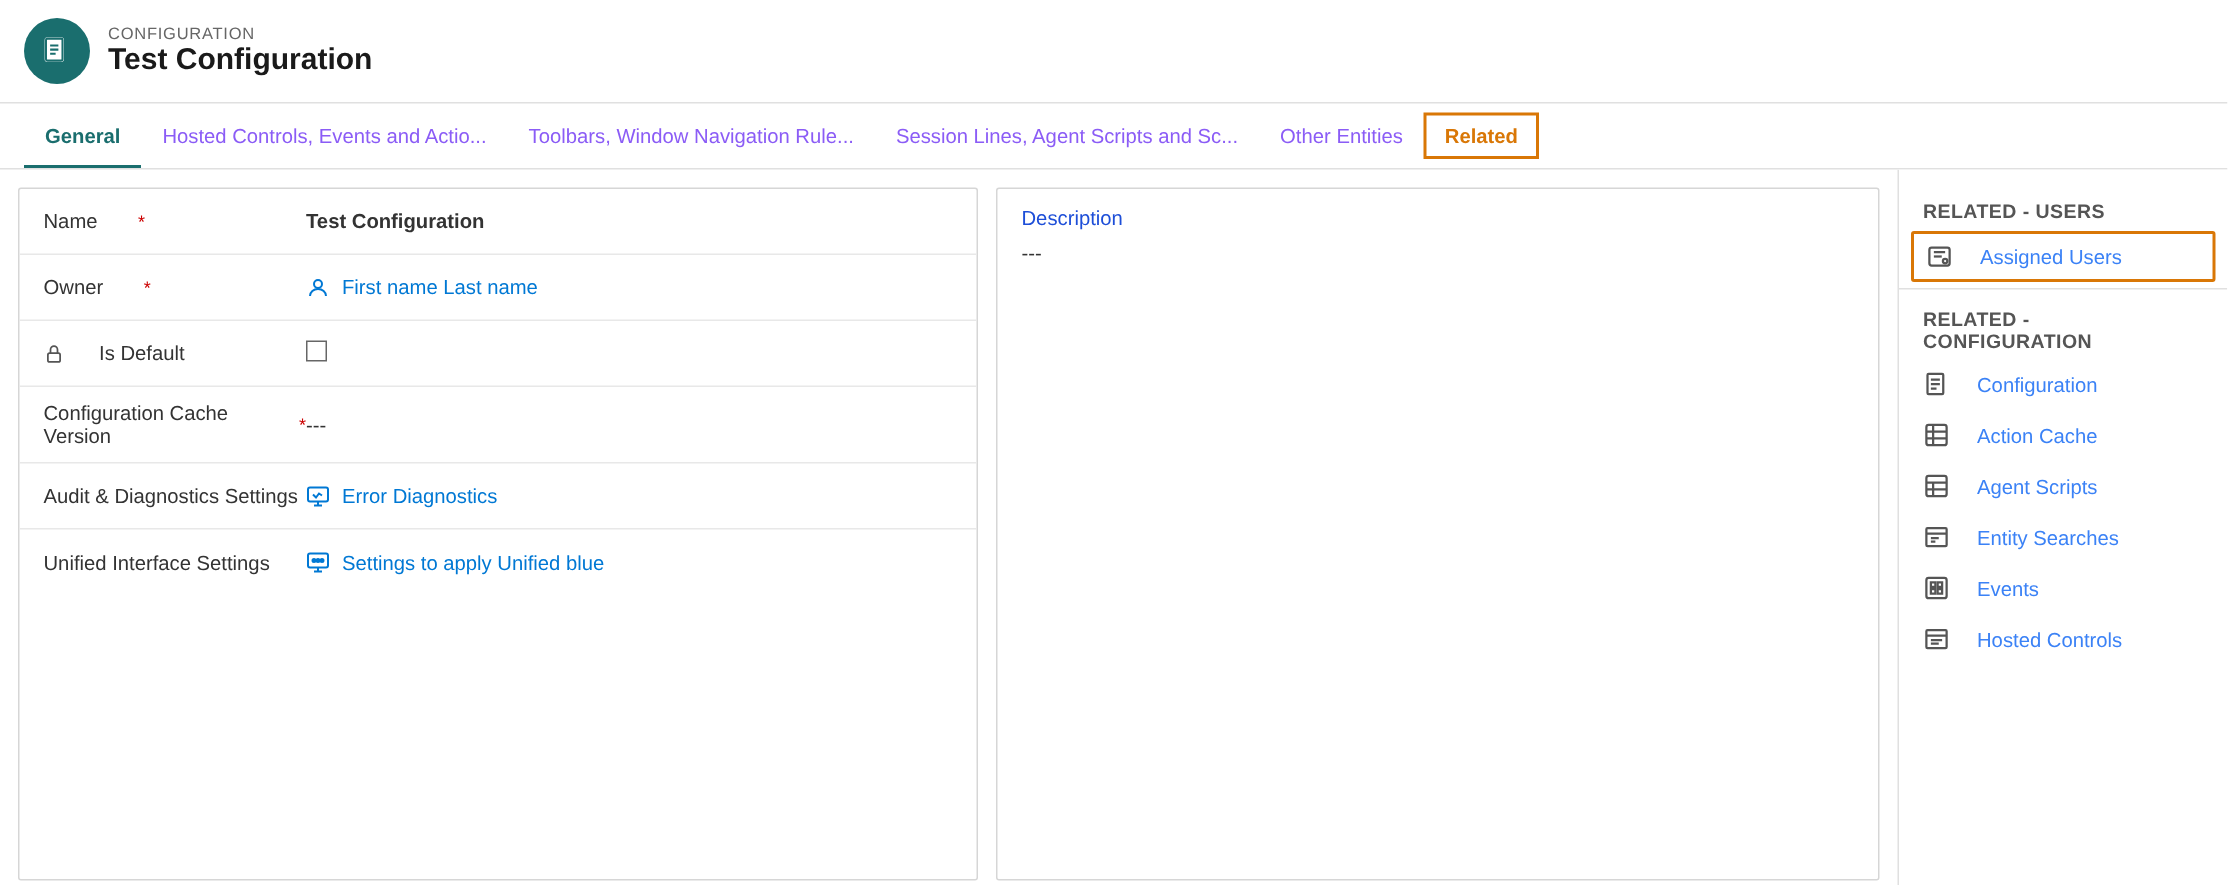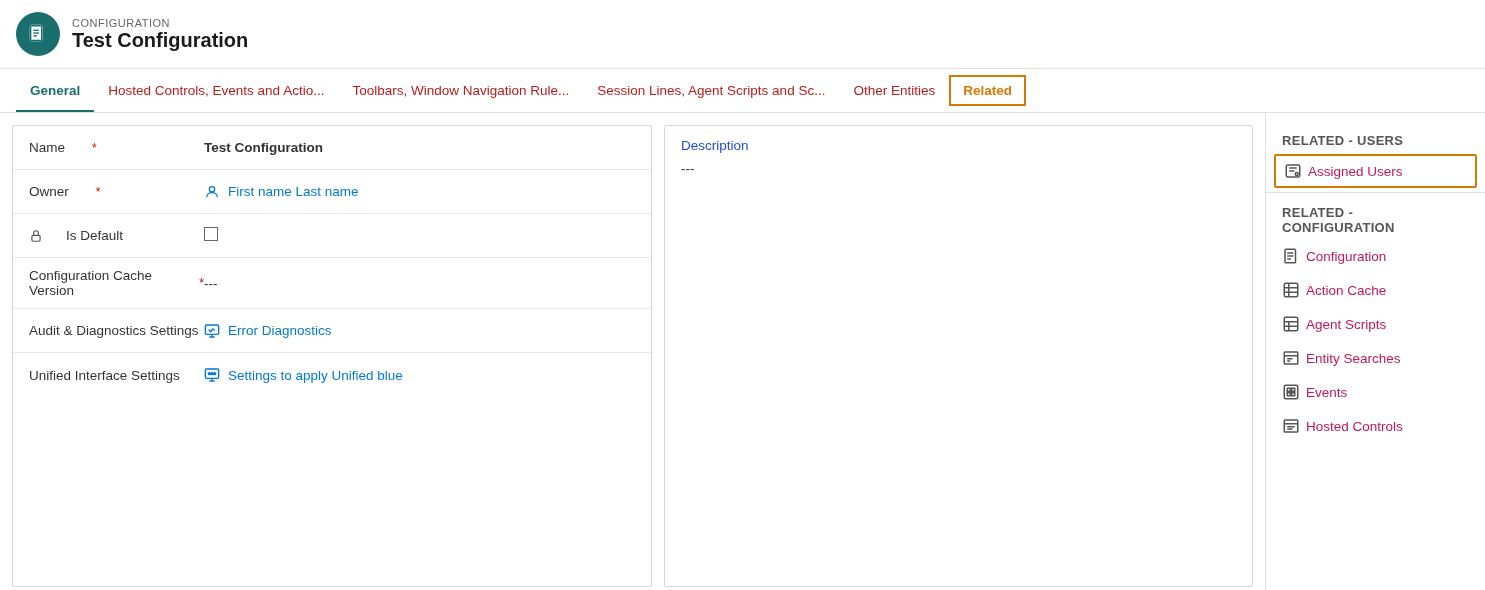"Hosted Controls, Events and Actio..." .tab { color: #b91c1c -> #8b5cf6 }
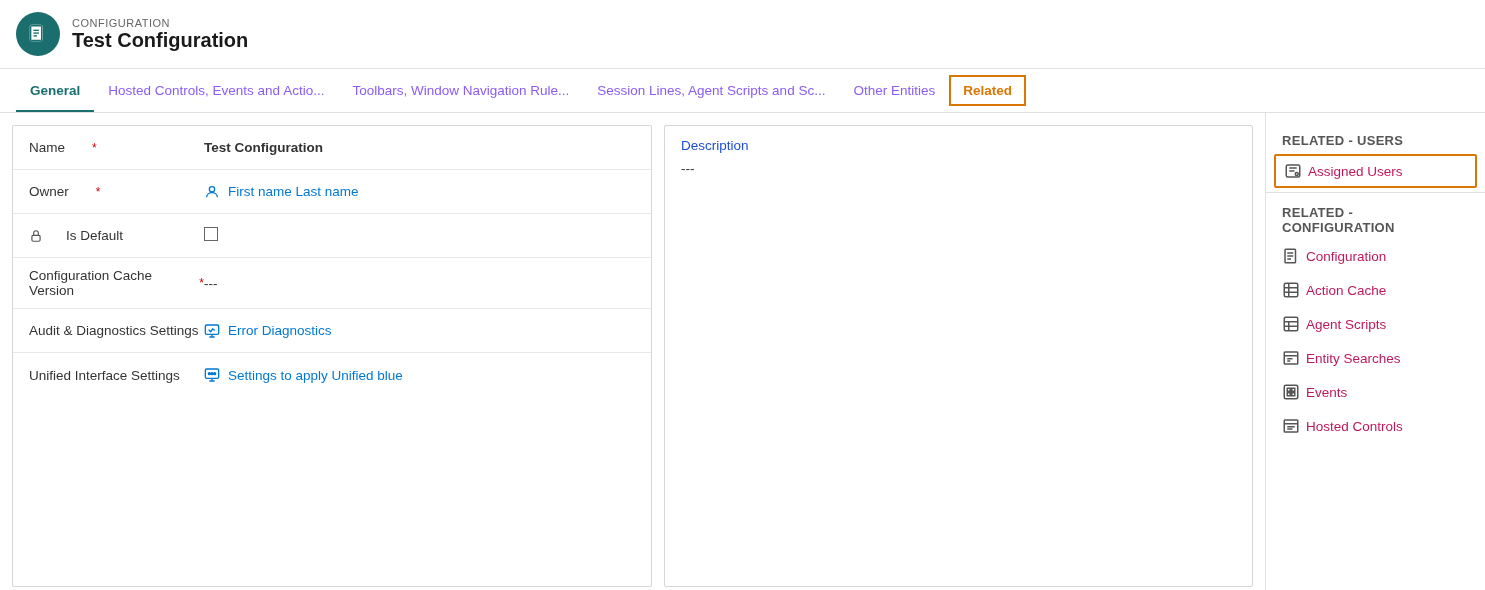"Assigned Users" .related-item { color: #be185d -> #3b82f6; gap: 6px -> 18px }
